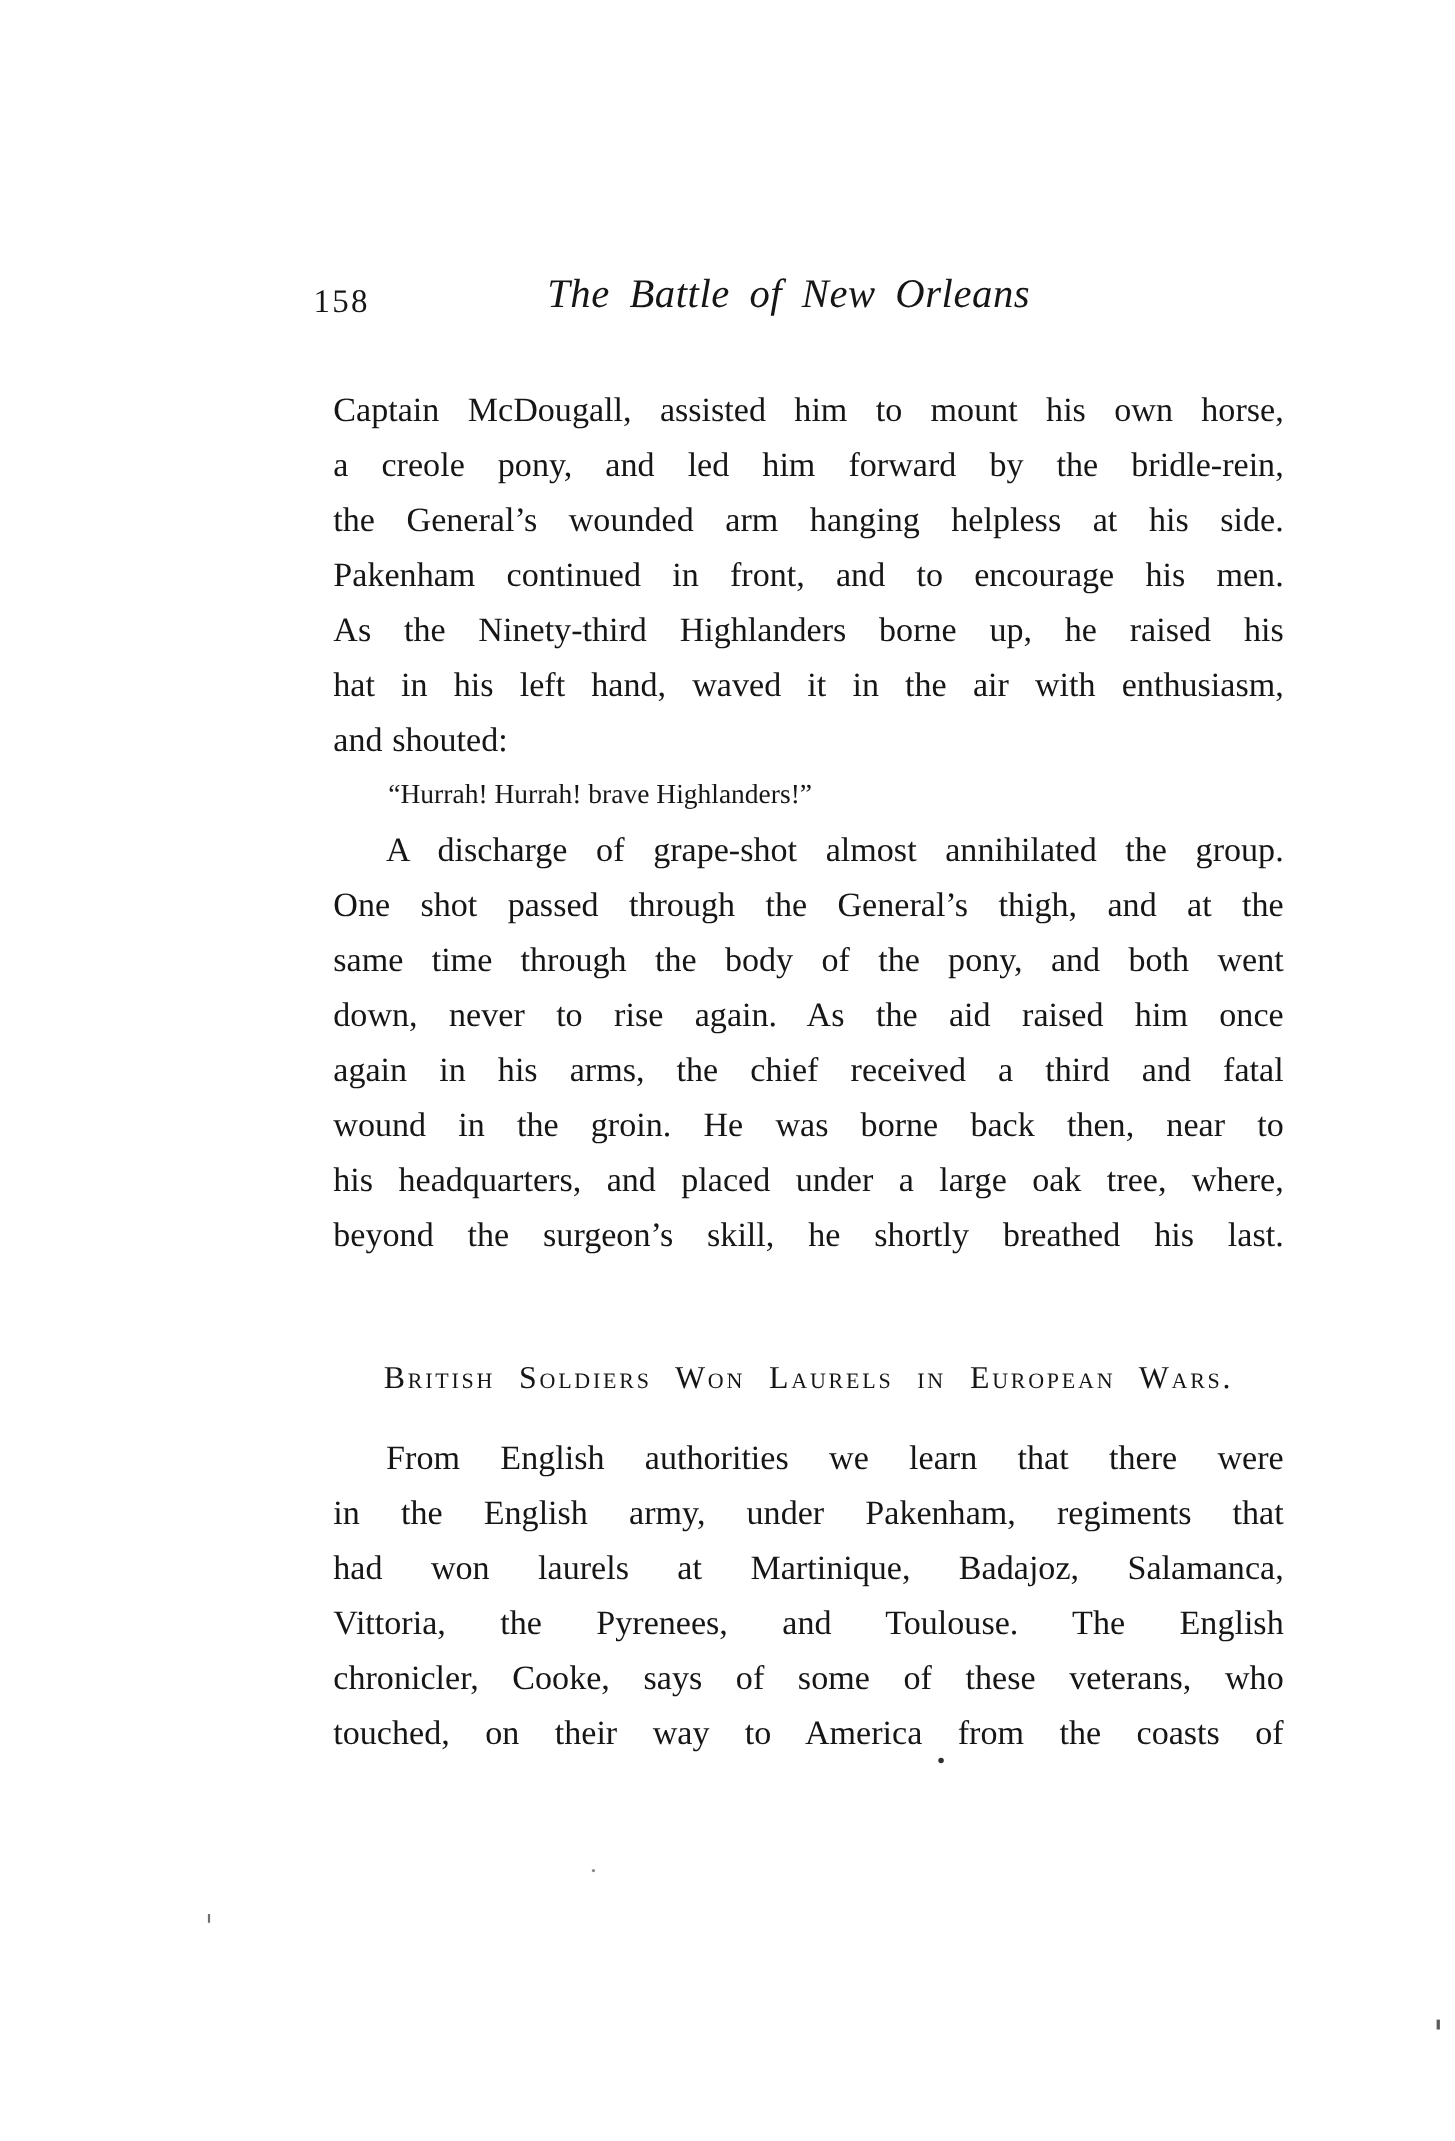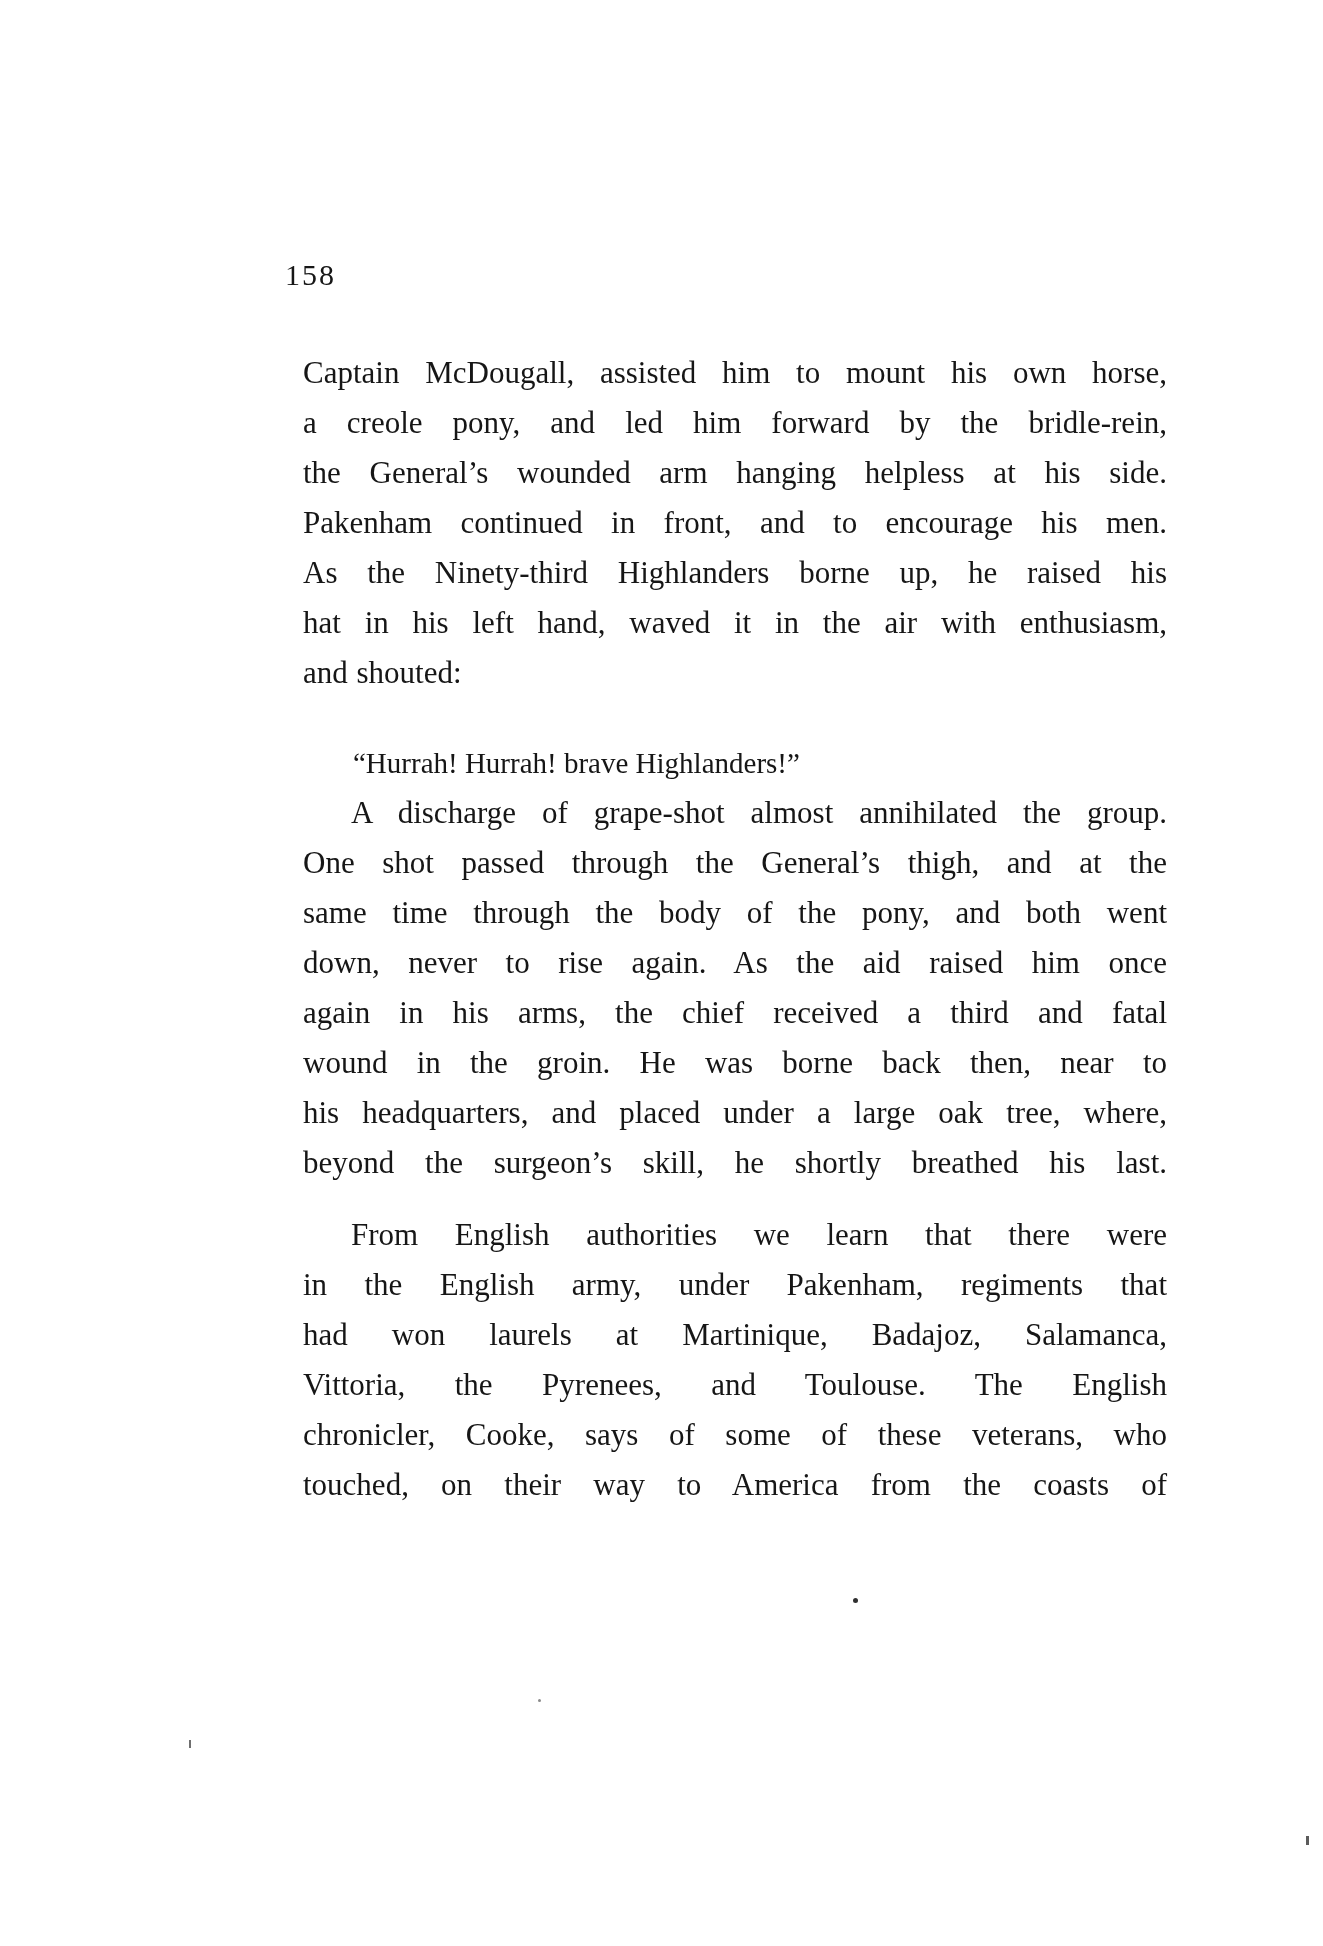"The Battle of New Orleans" span.running-title { html: none -> <span>The Battle of New Orleans</span> }
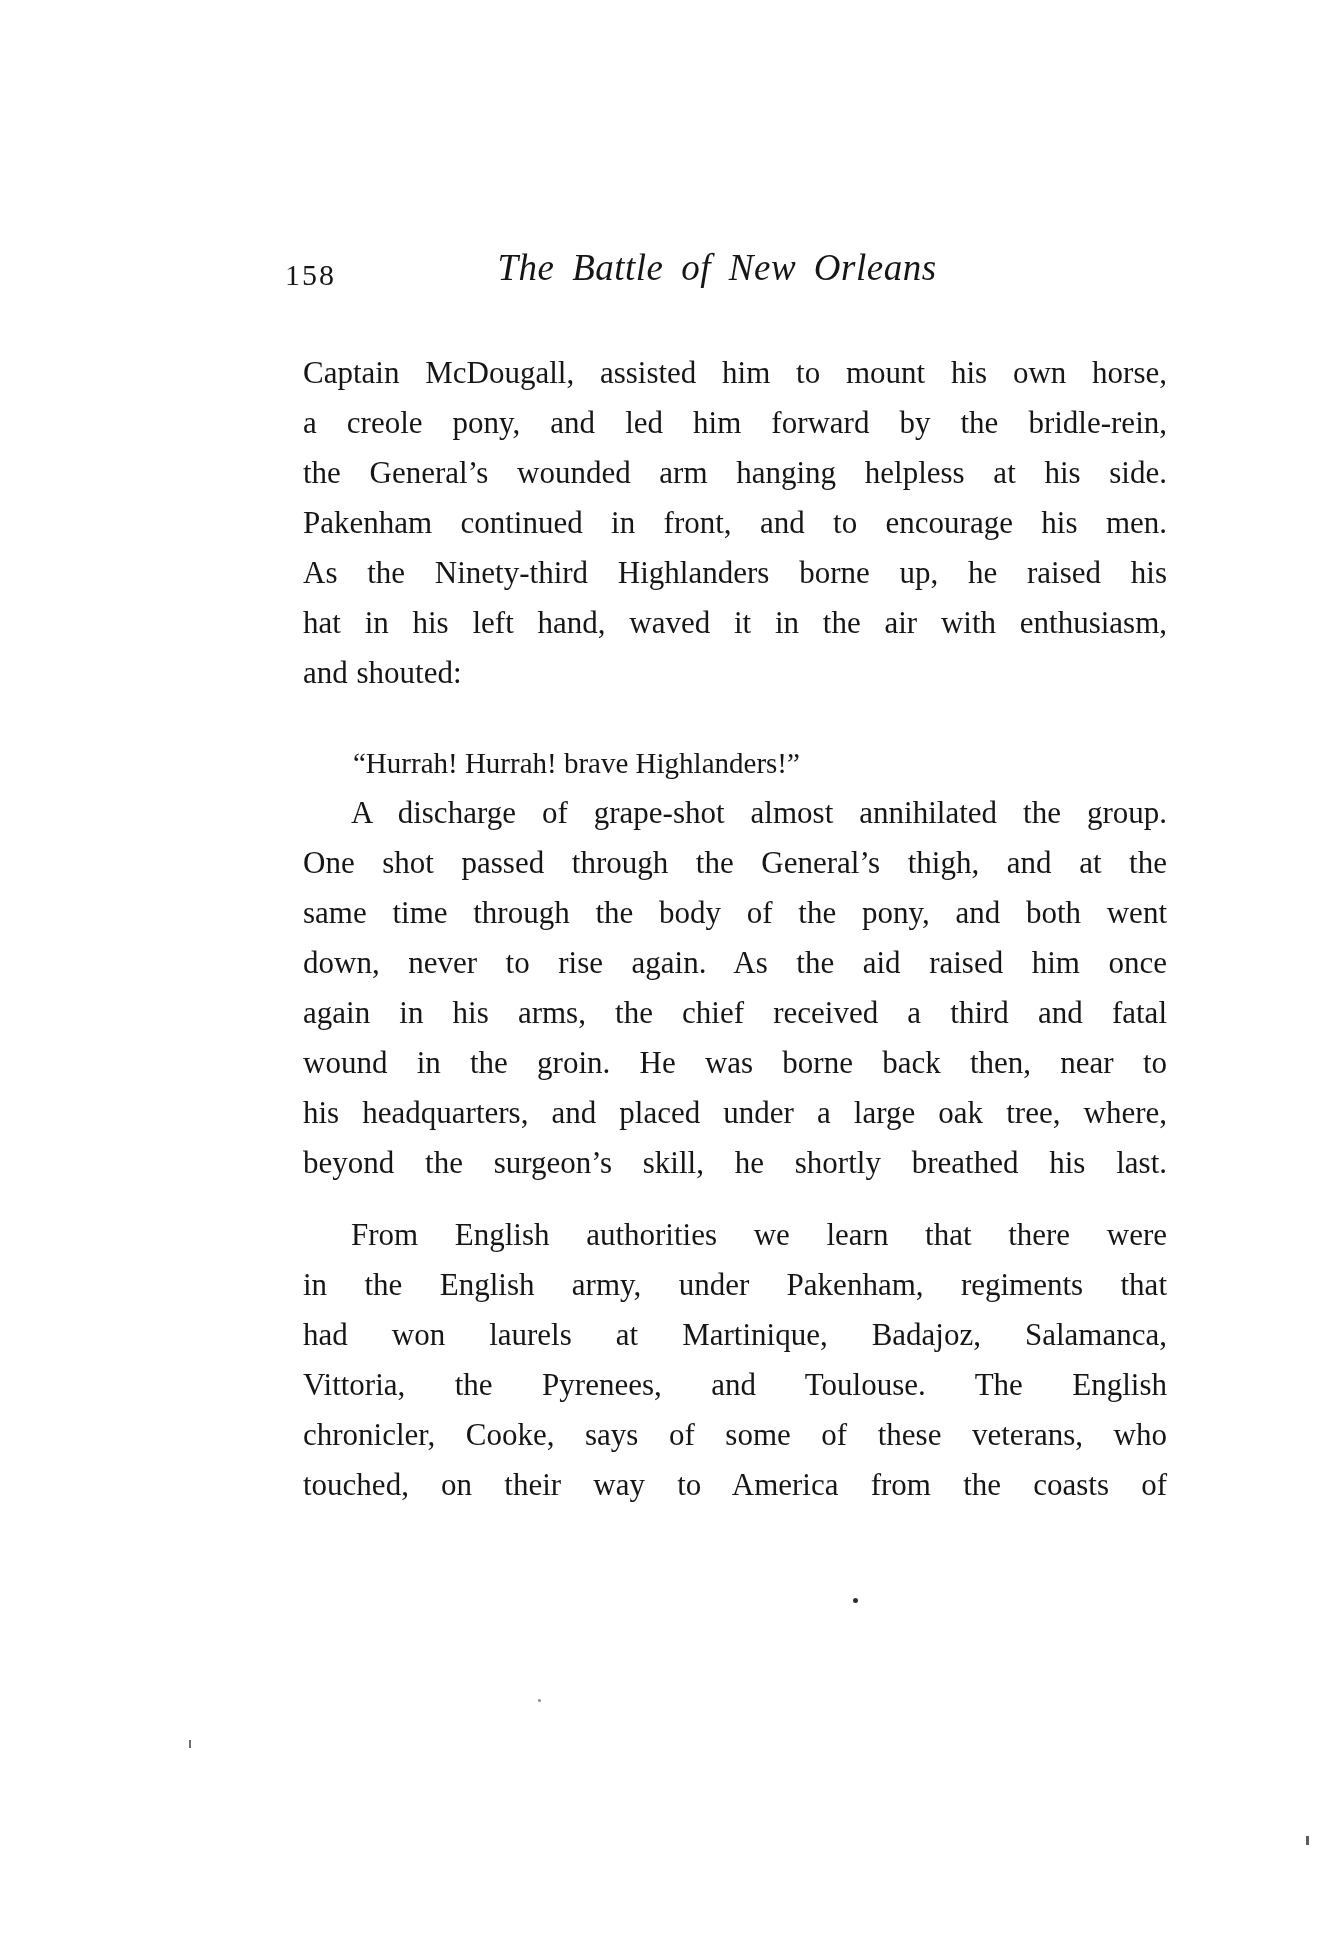"“Hurrah! Hurrah! brave Highlanders!”" .quote-line { font-size: 29px -> 25px; margin-top: 40px -> none }
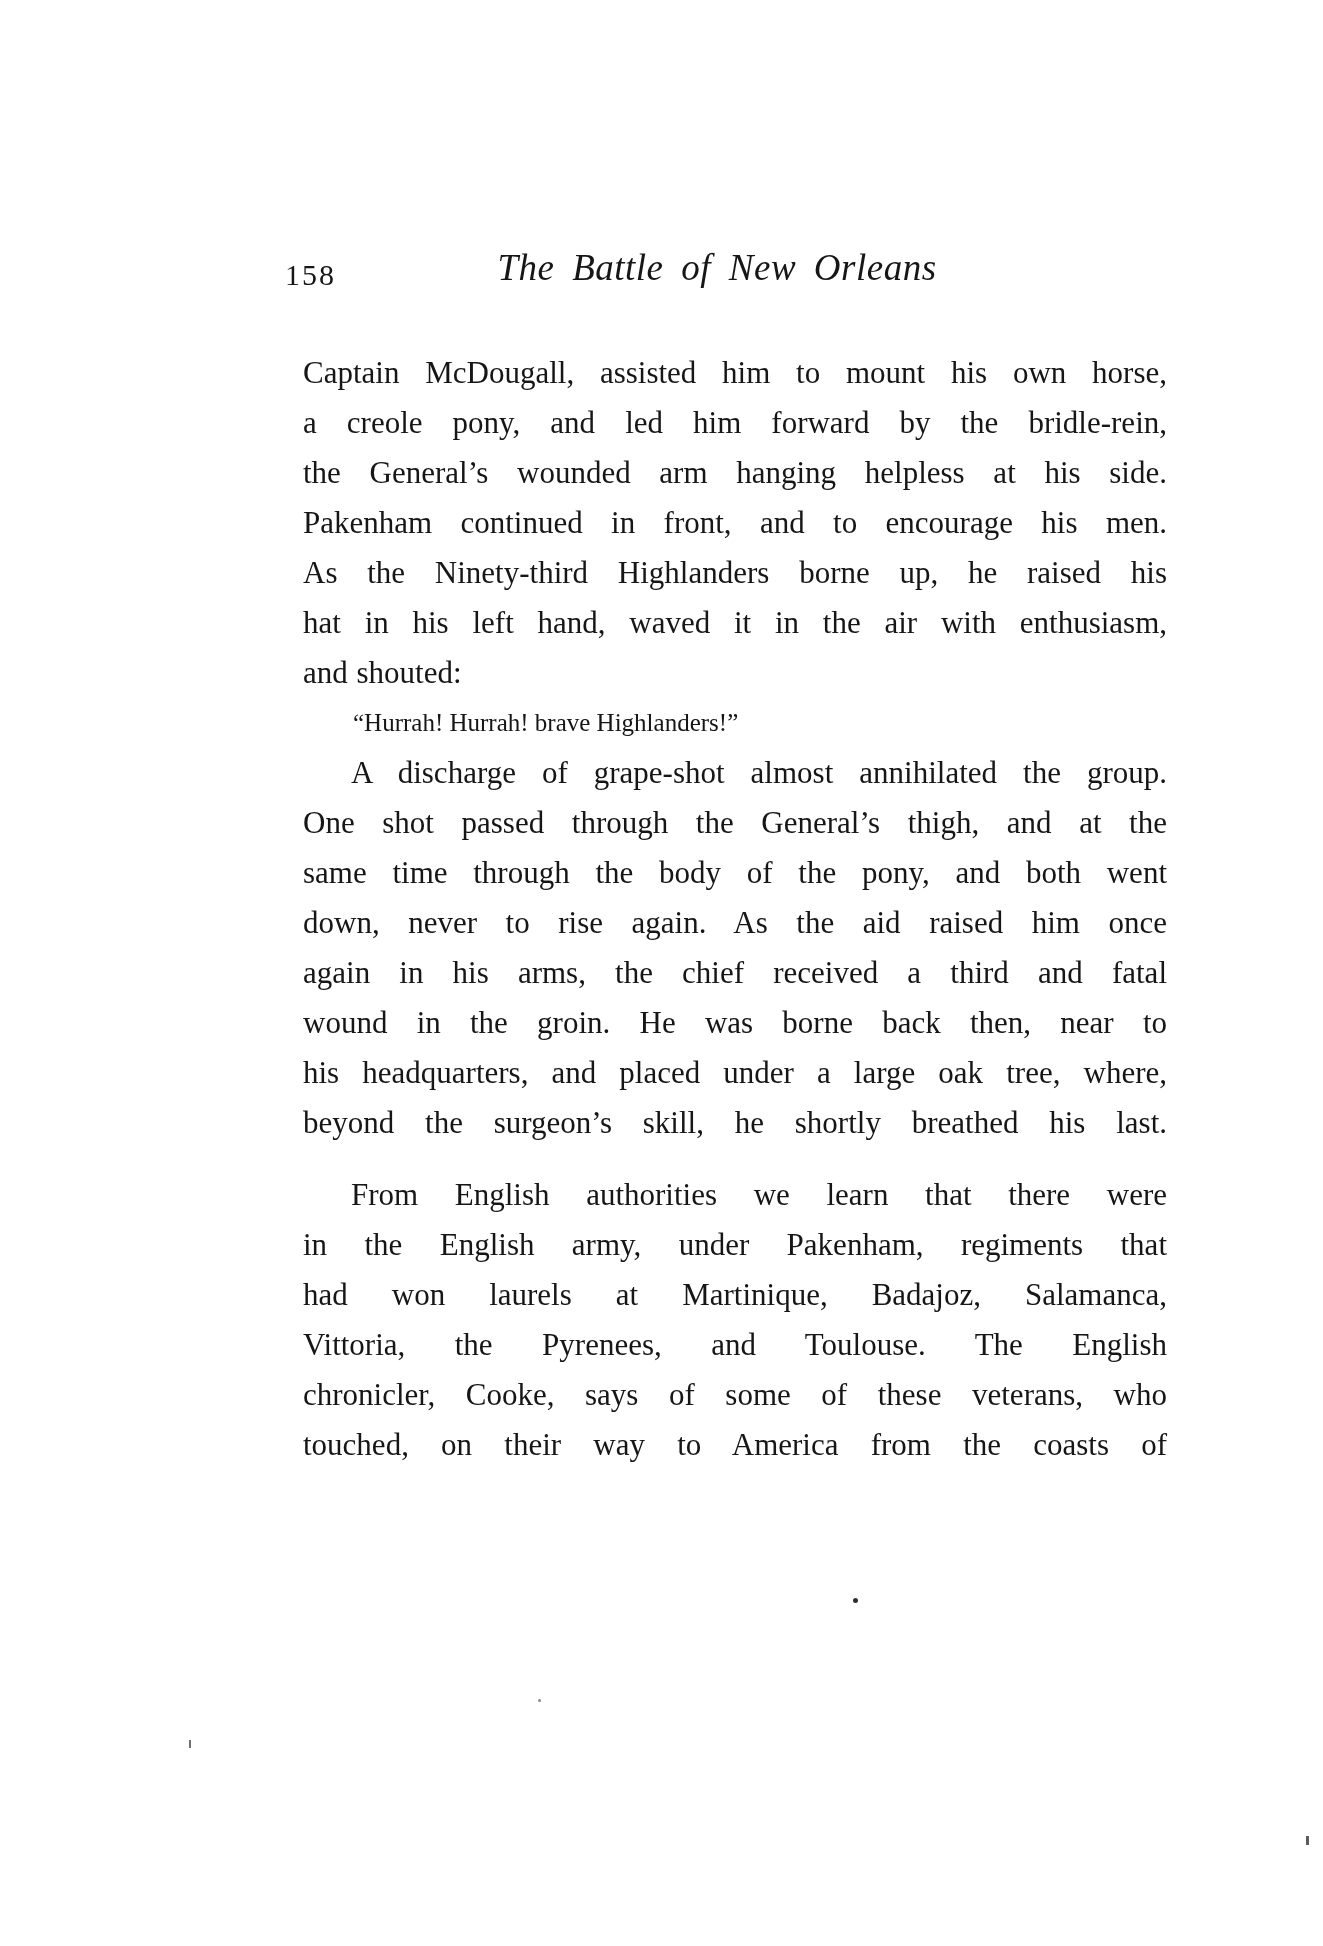"British Soldiers Won Laurels in" div.section-heading { html: none -> <div>British Soldiers Won Laurels in European Wars.</div> }
